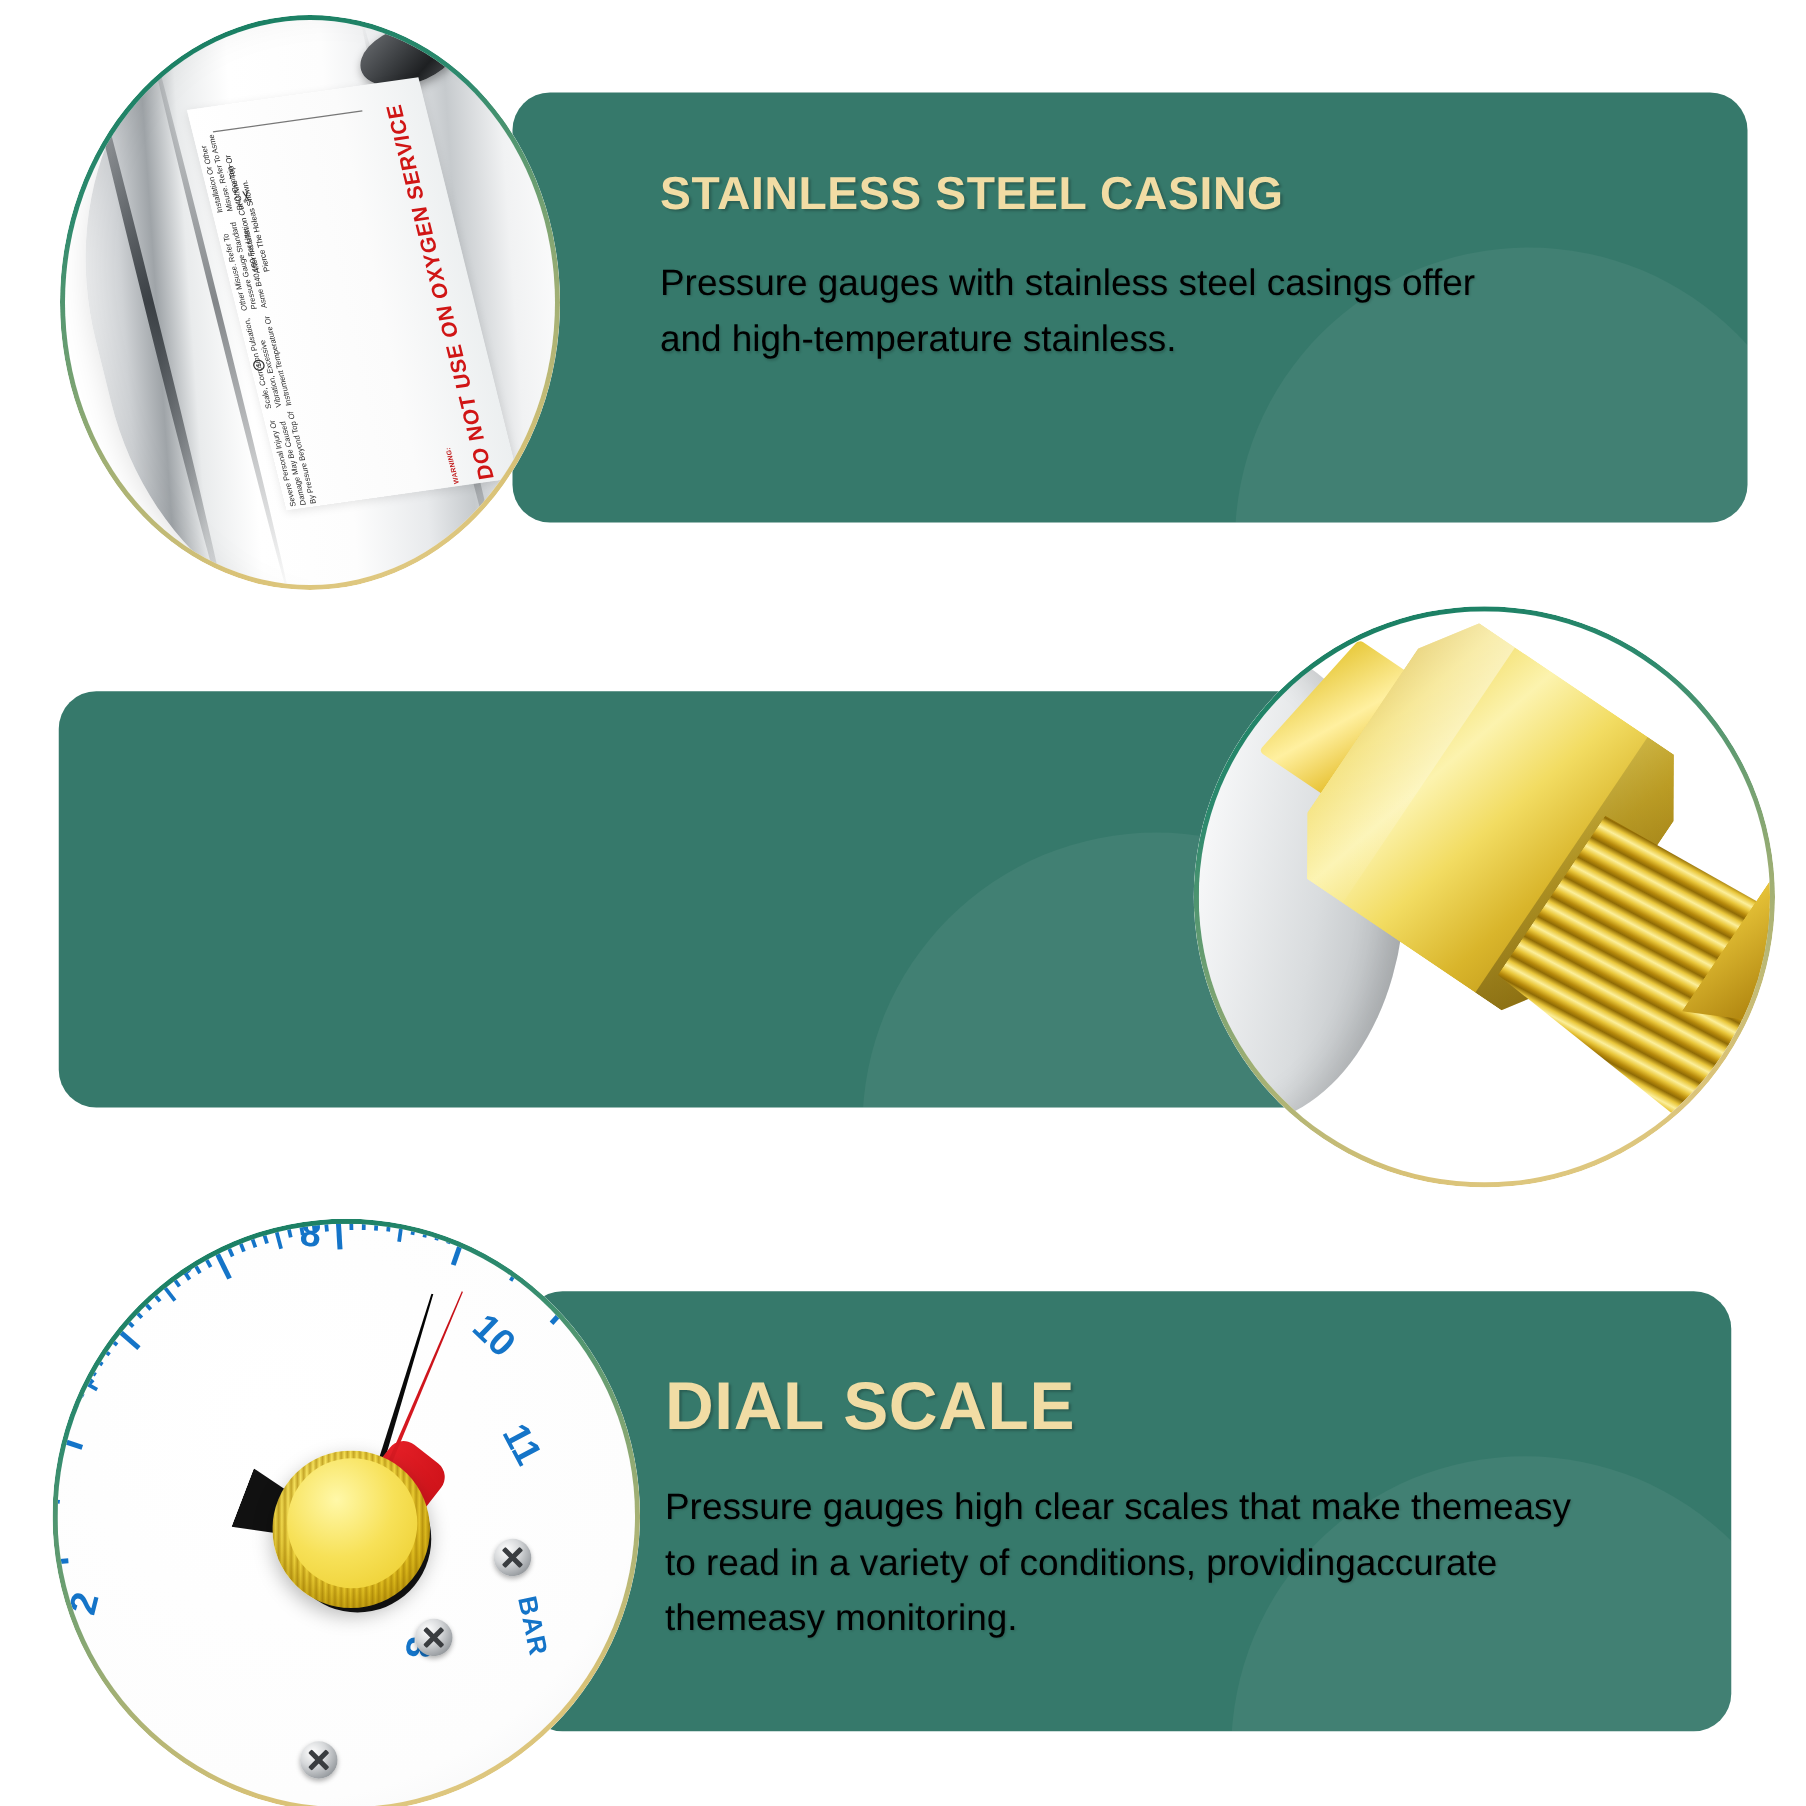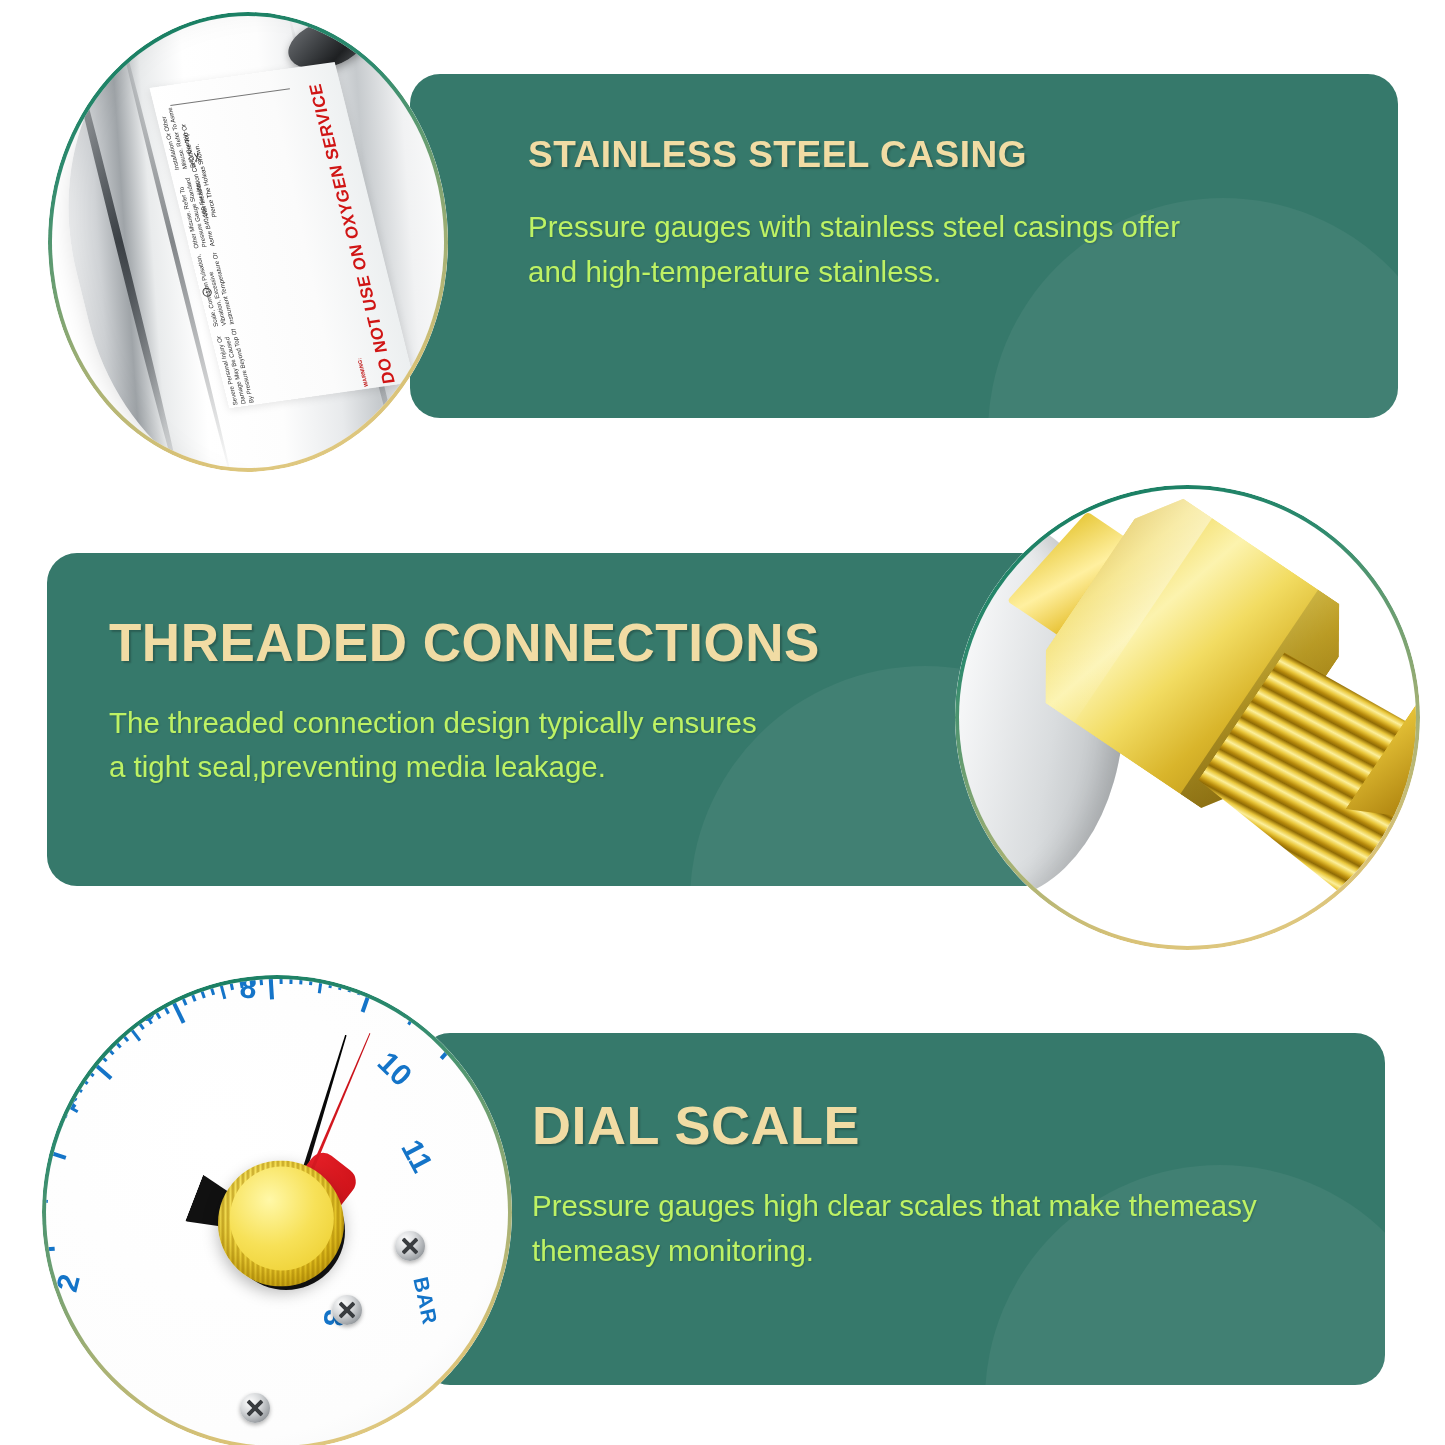"Pressure gauges with stainless steel" .p-body { color: #bef264 -> #000000 }
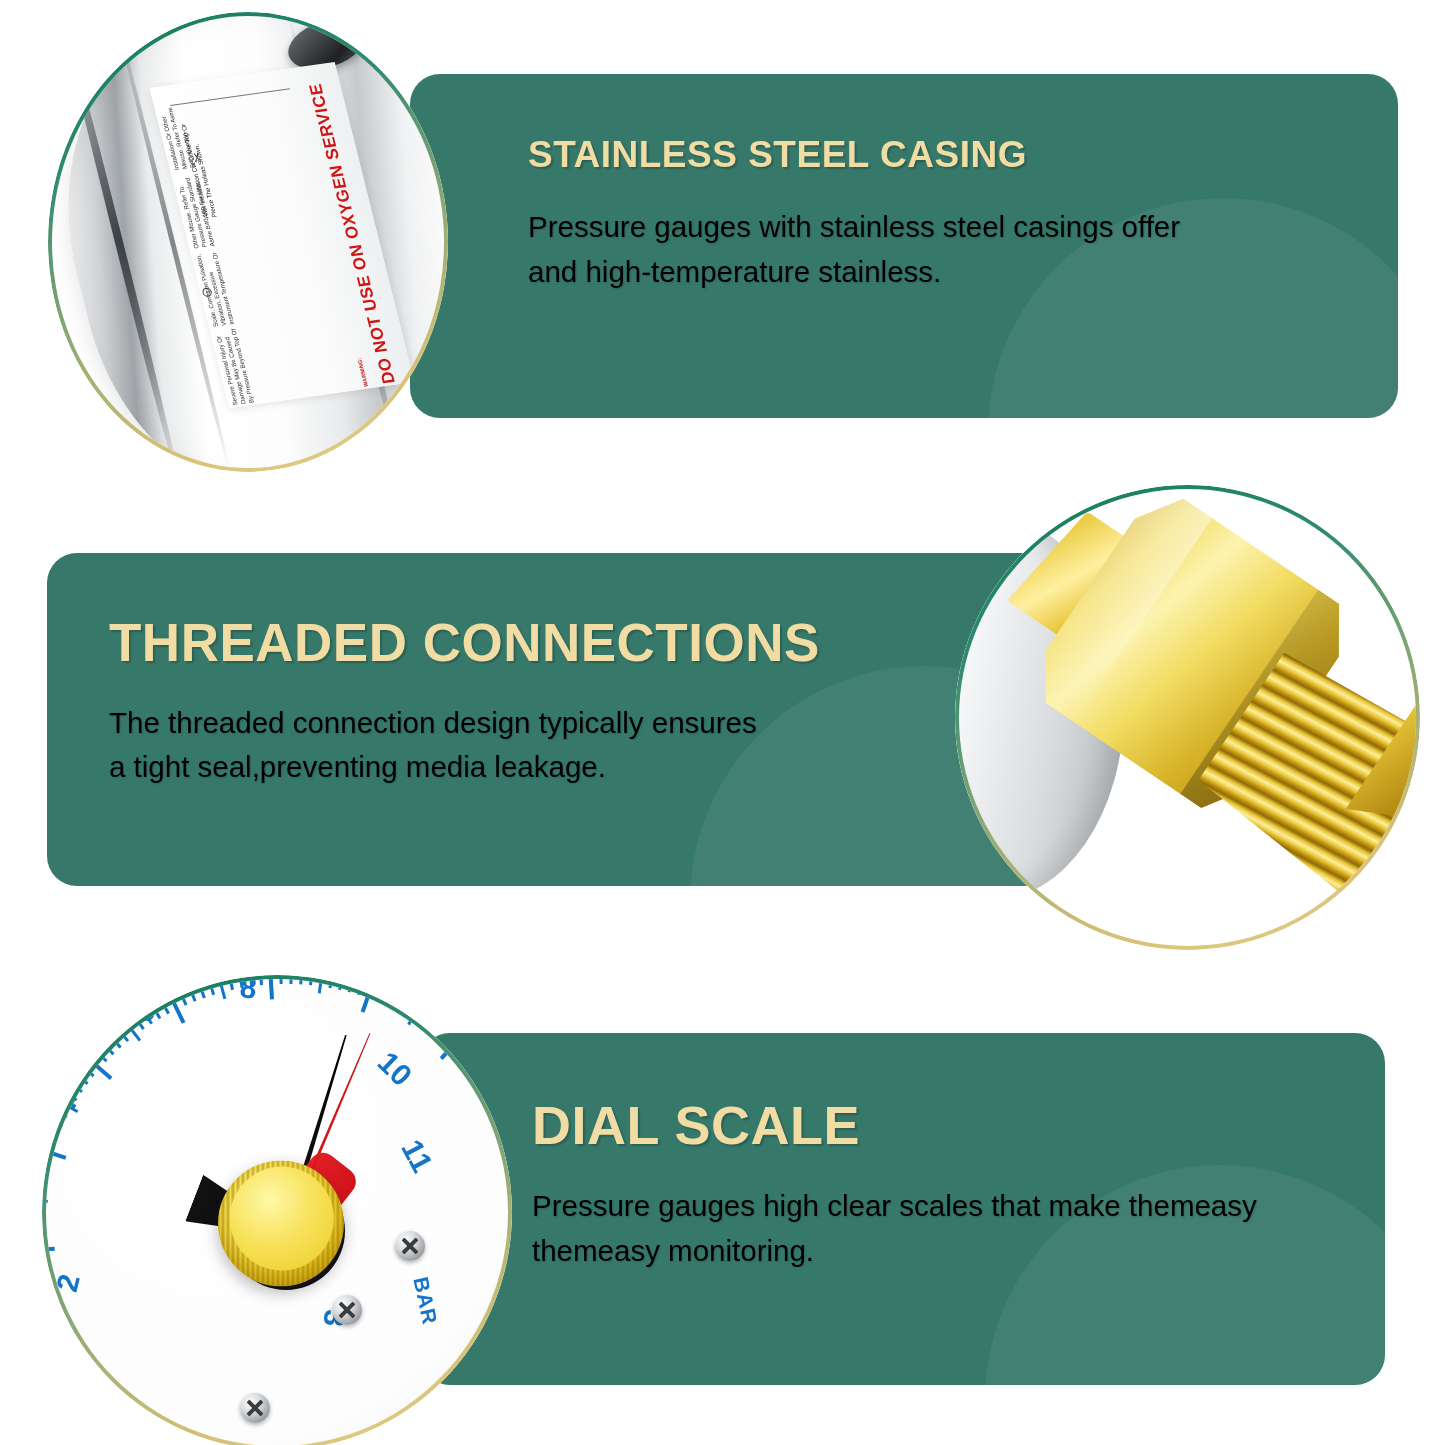"THREADED CONNECTIONS" div.panel-inner { html: <div> <div>THREADED CONNECTIONS</div> <div> <div>The threaded connection design typically ensures</div> <div>a tight seal,preventing media leakage.</div> </div> </div> -> none }
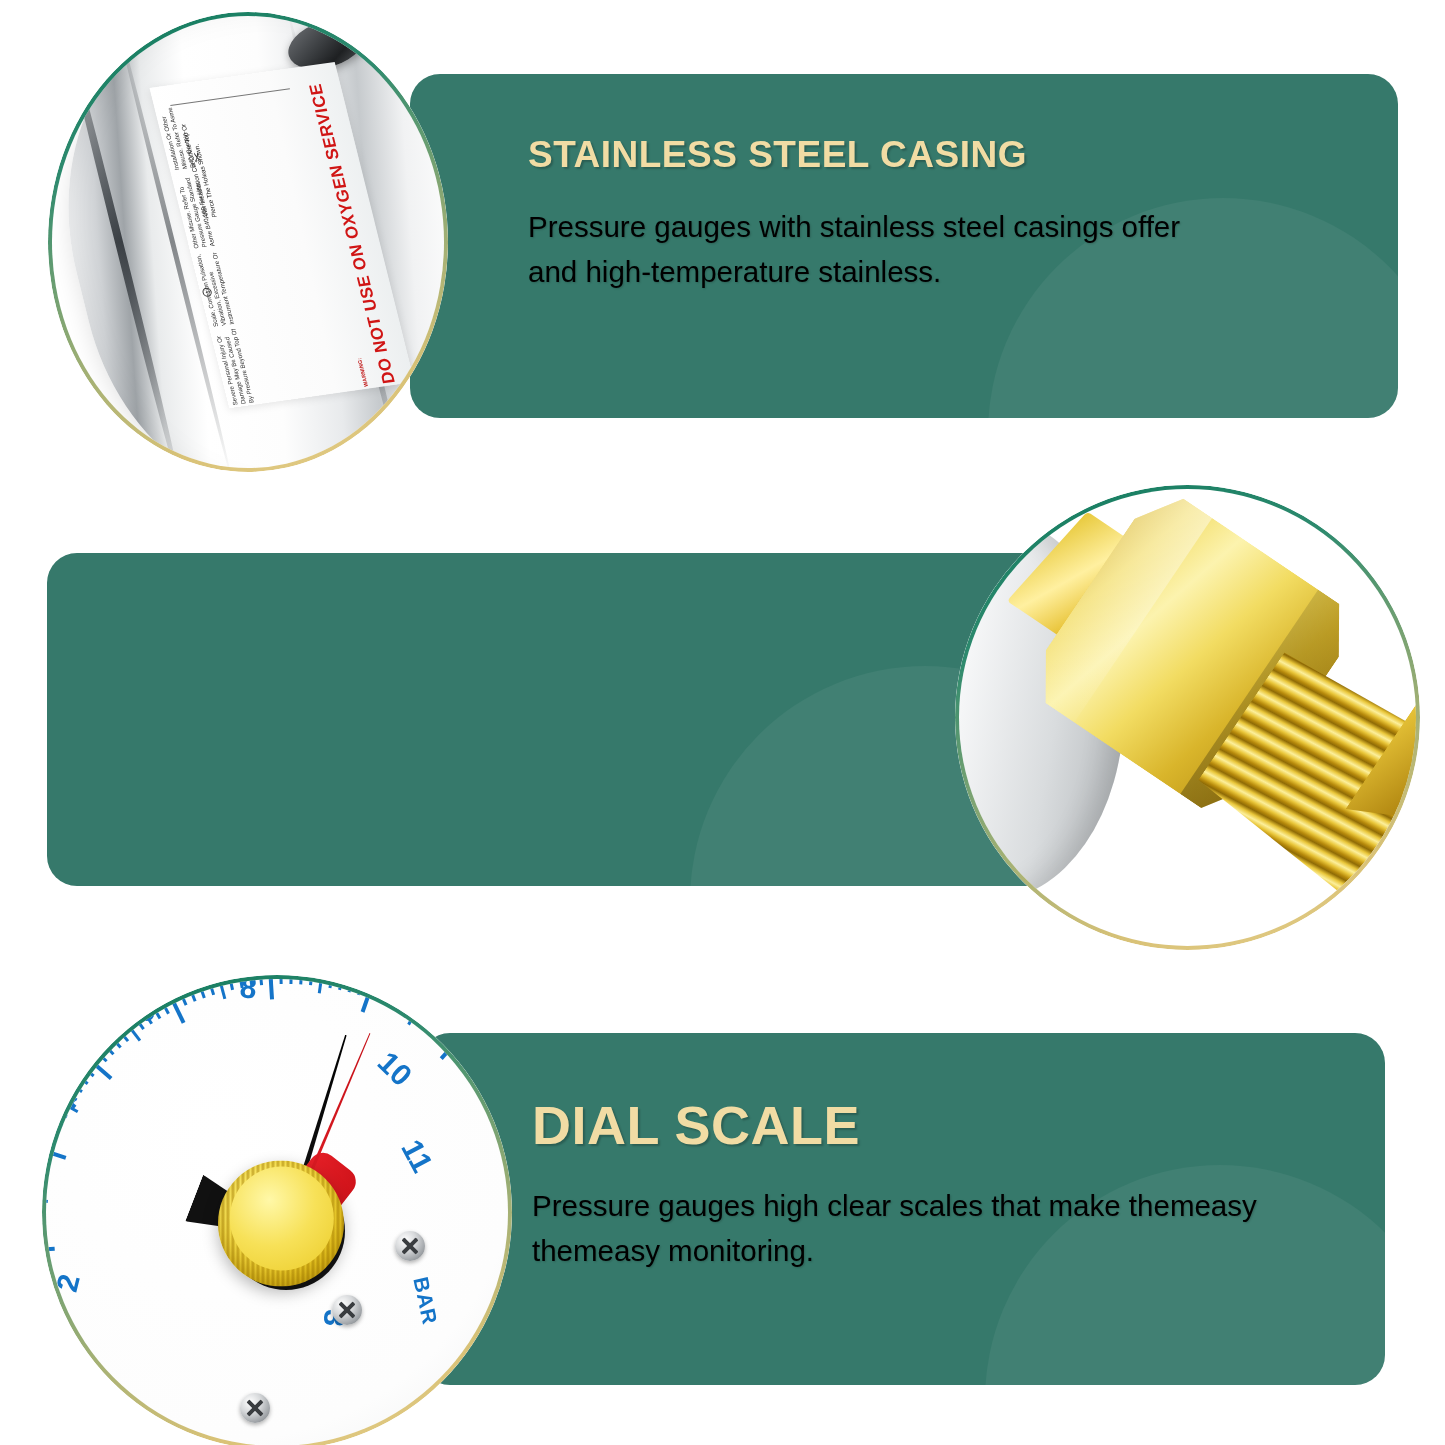"to read in a variety" div { html: none -> <div>to read in a variety of conditions, providingaccurate</div> }
